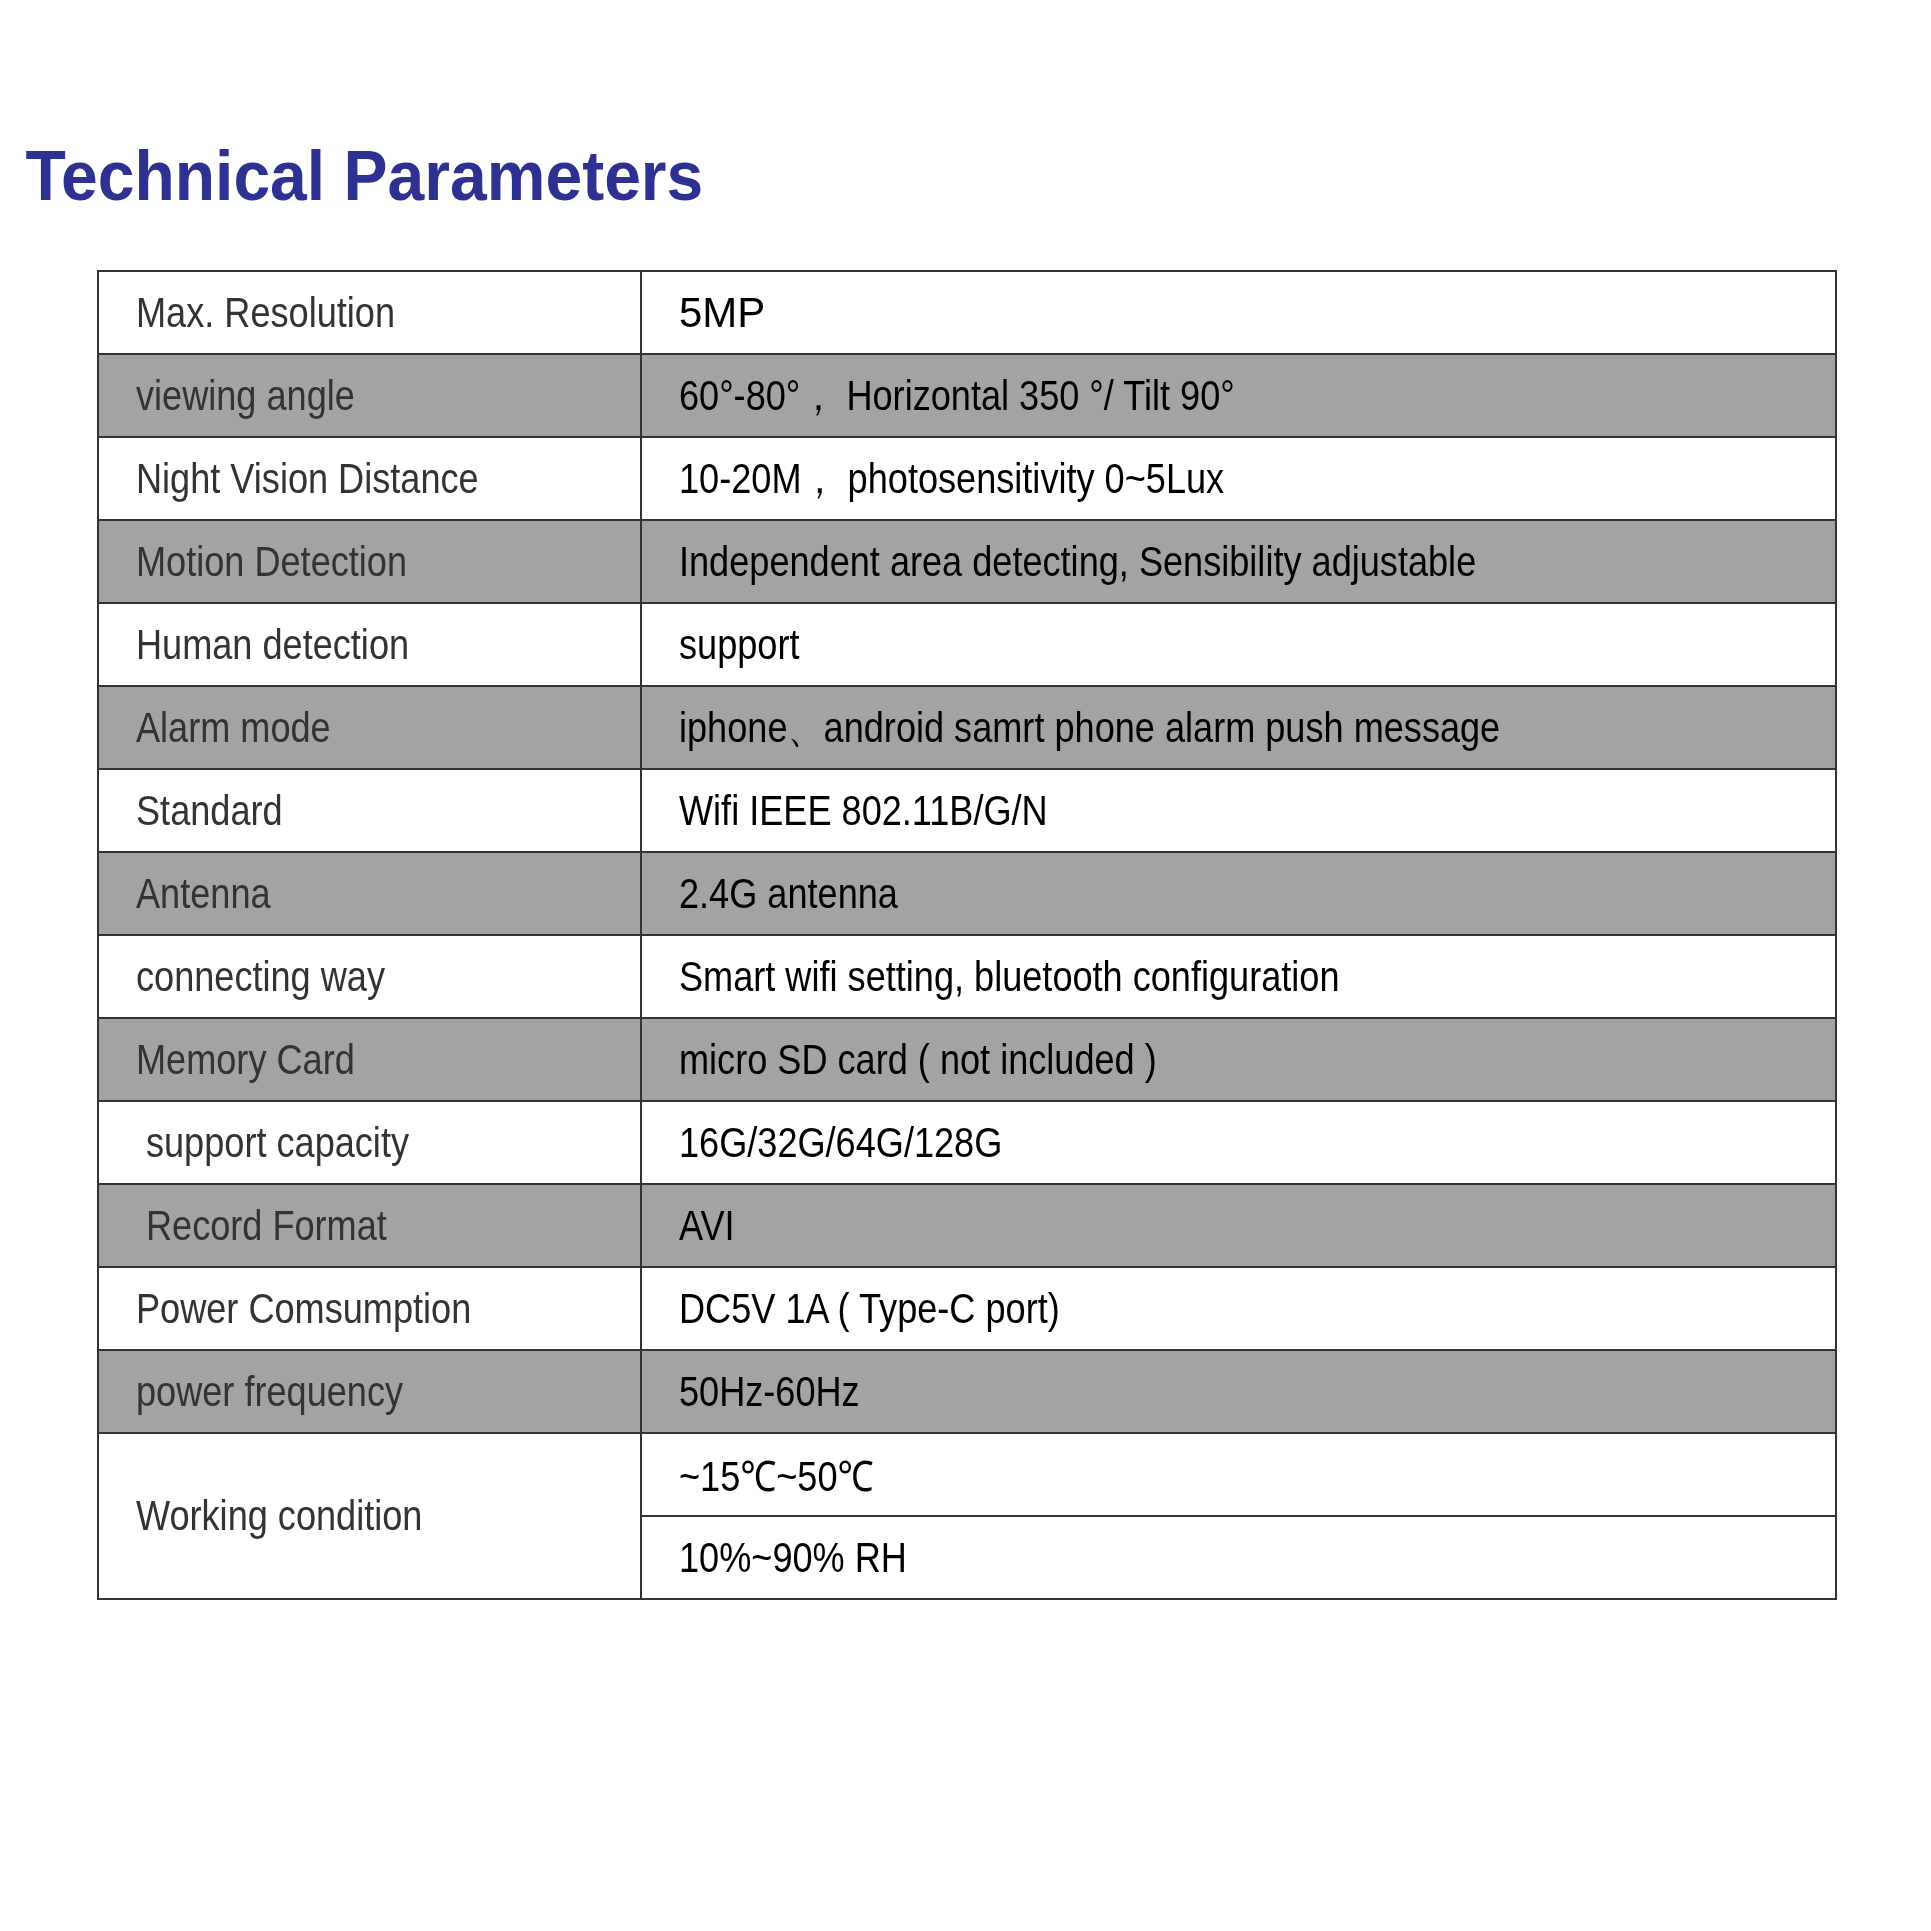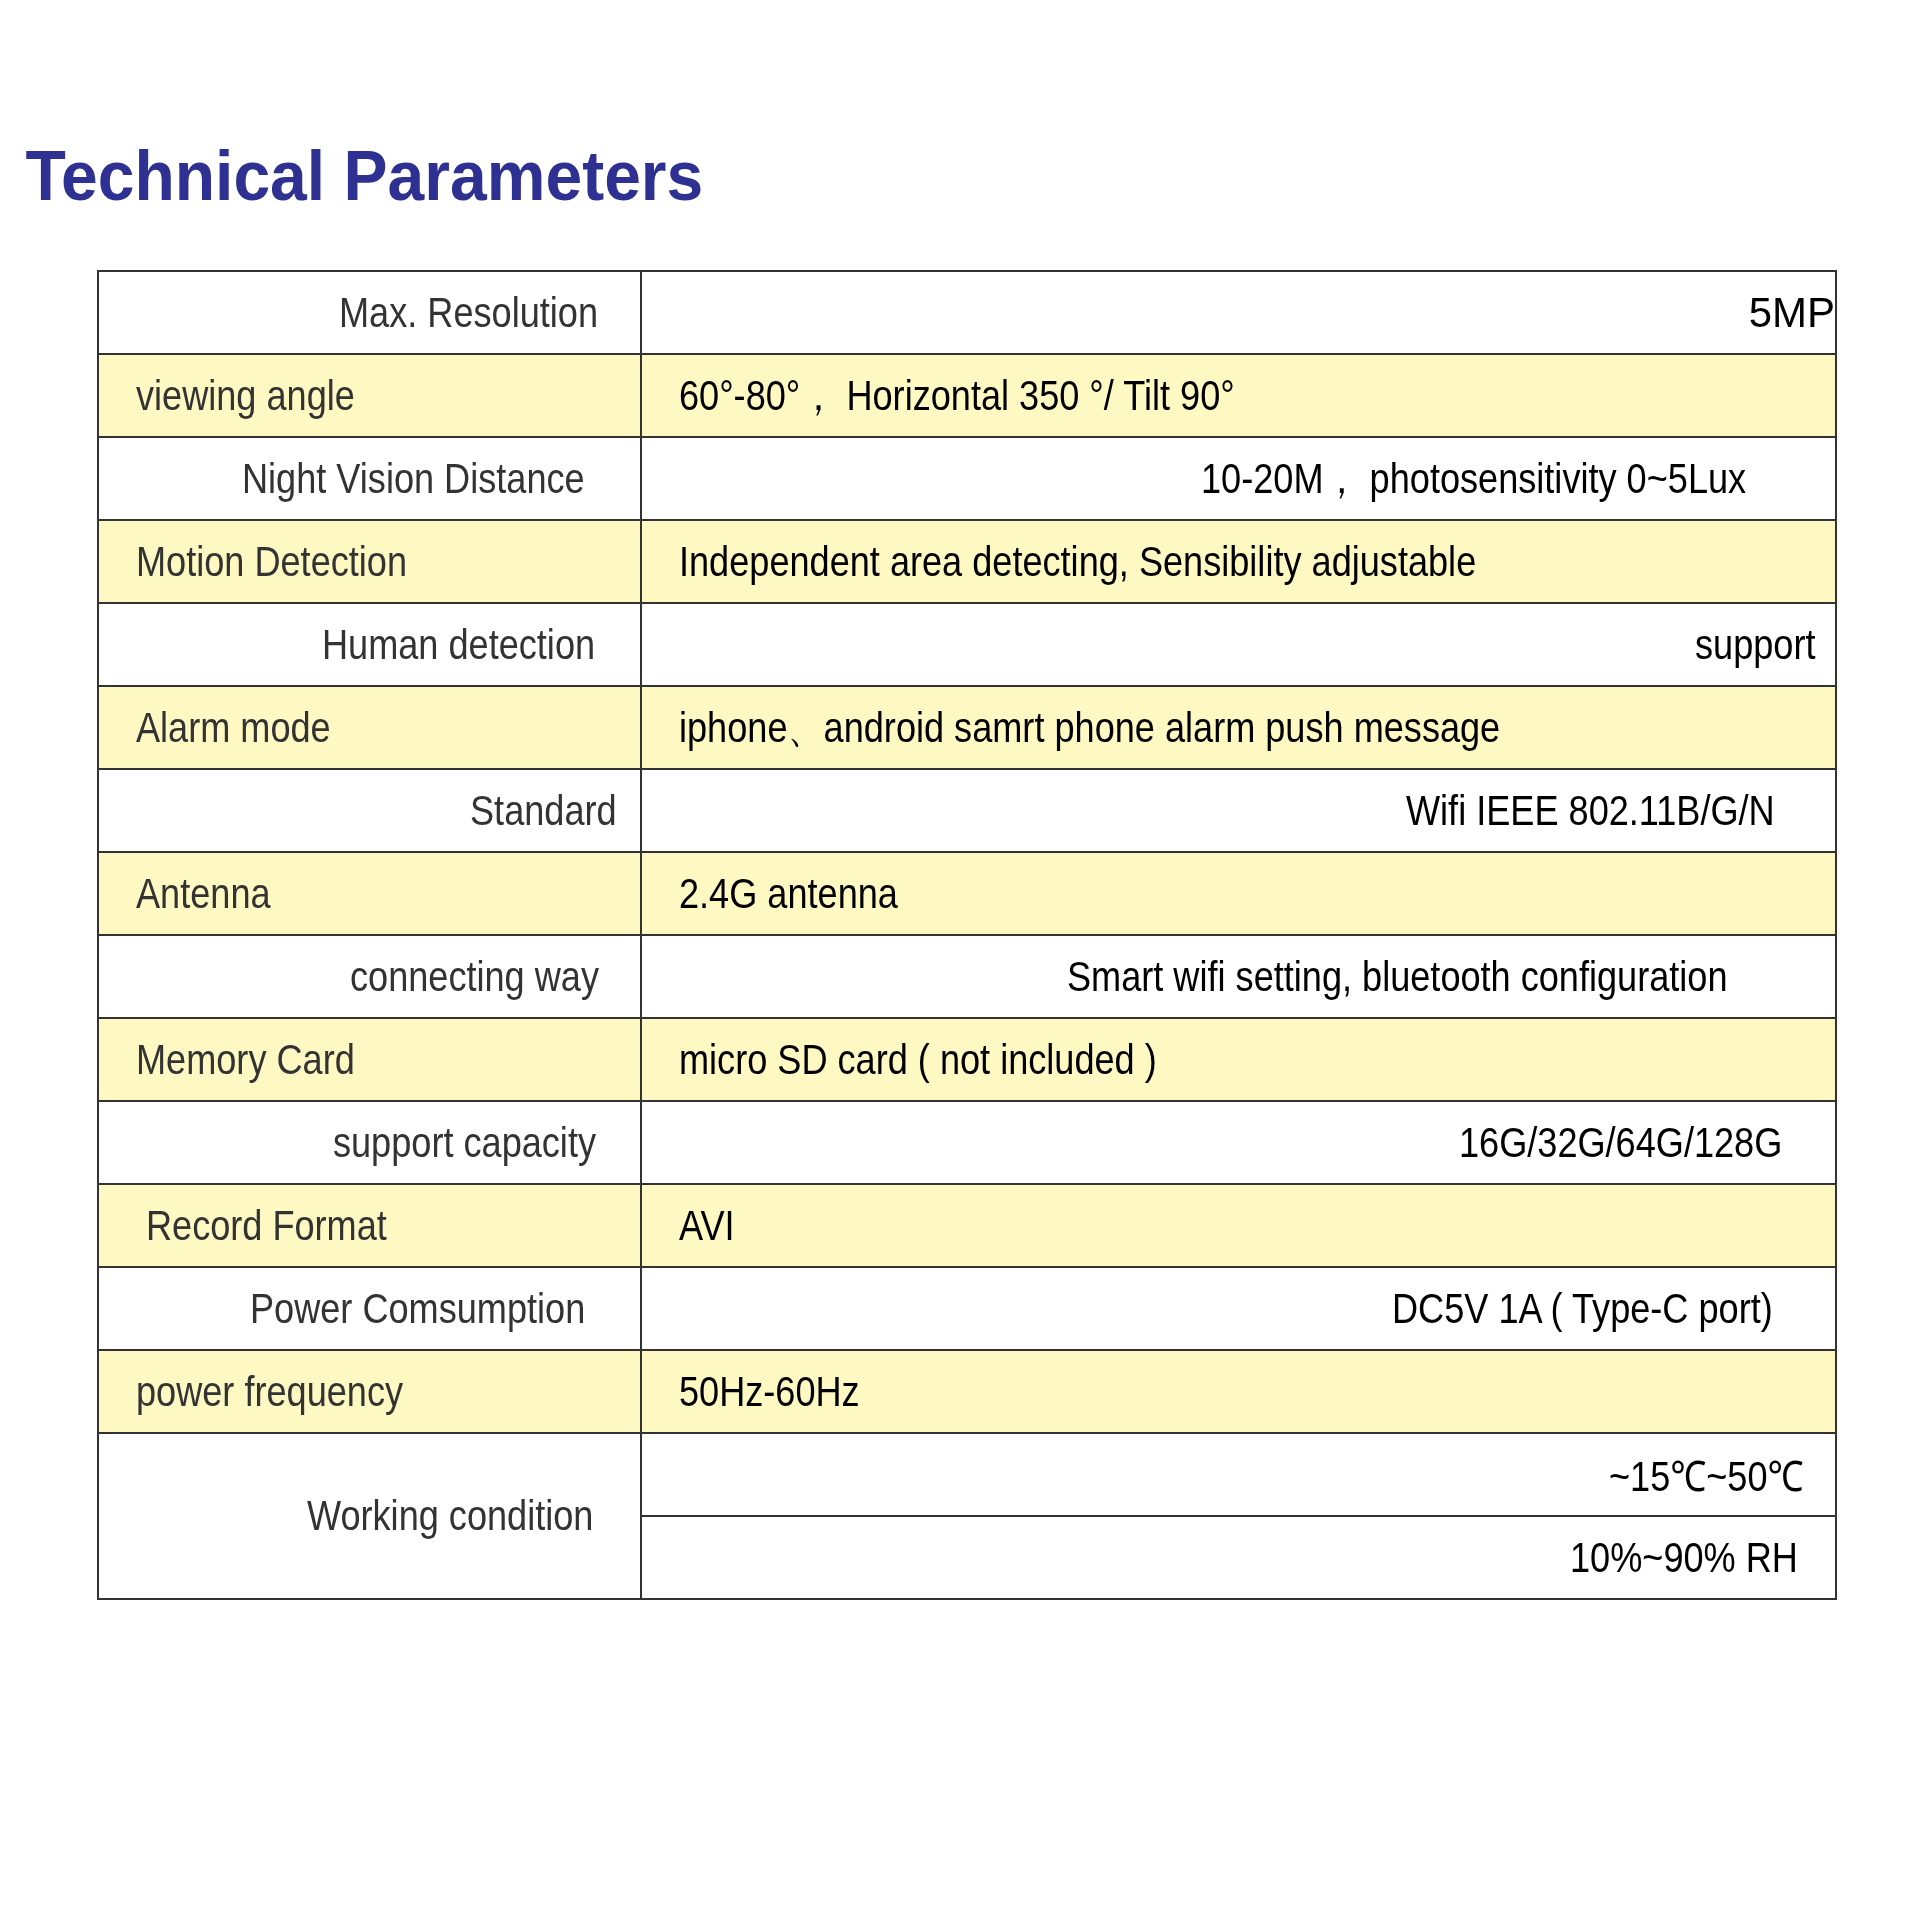"Max. Resolution" tr.plain td { text-align: right -> none }
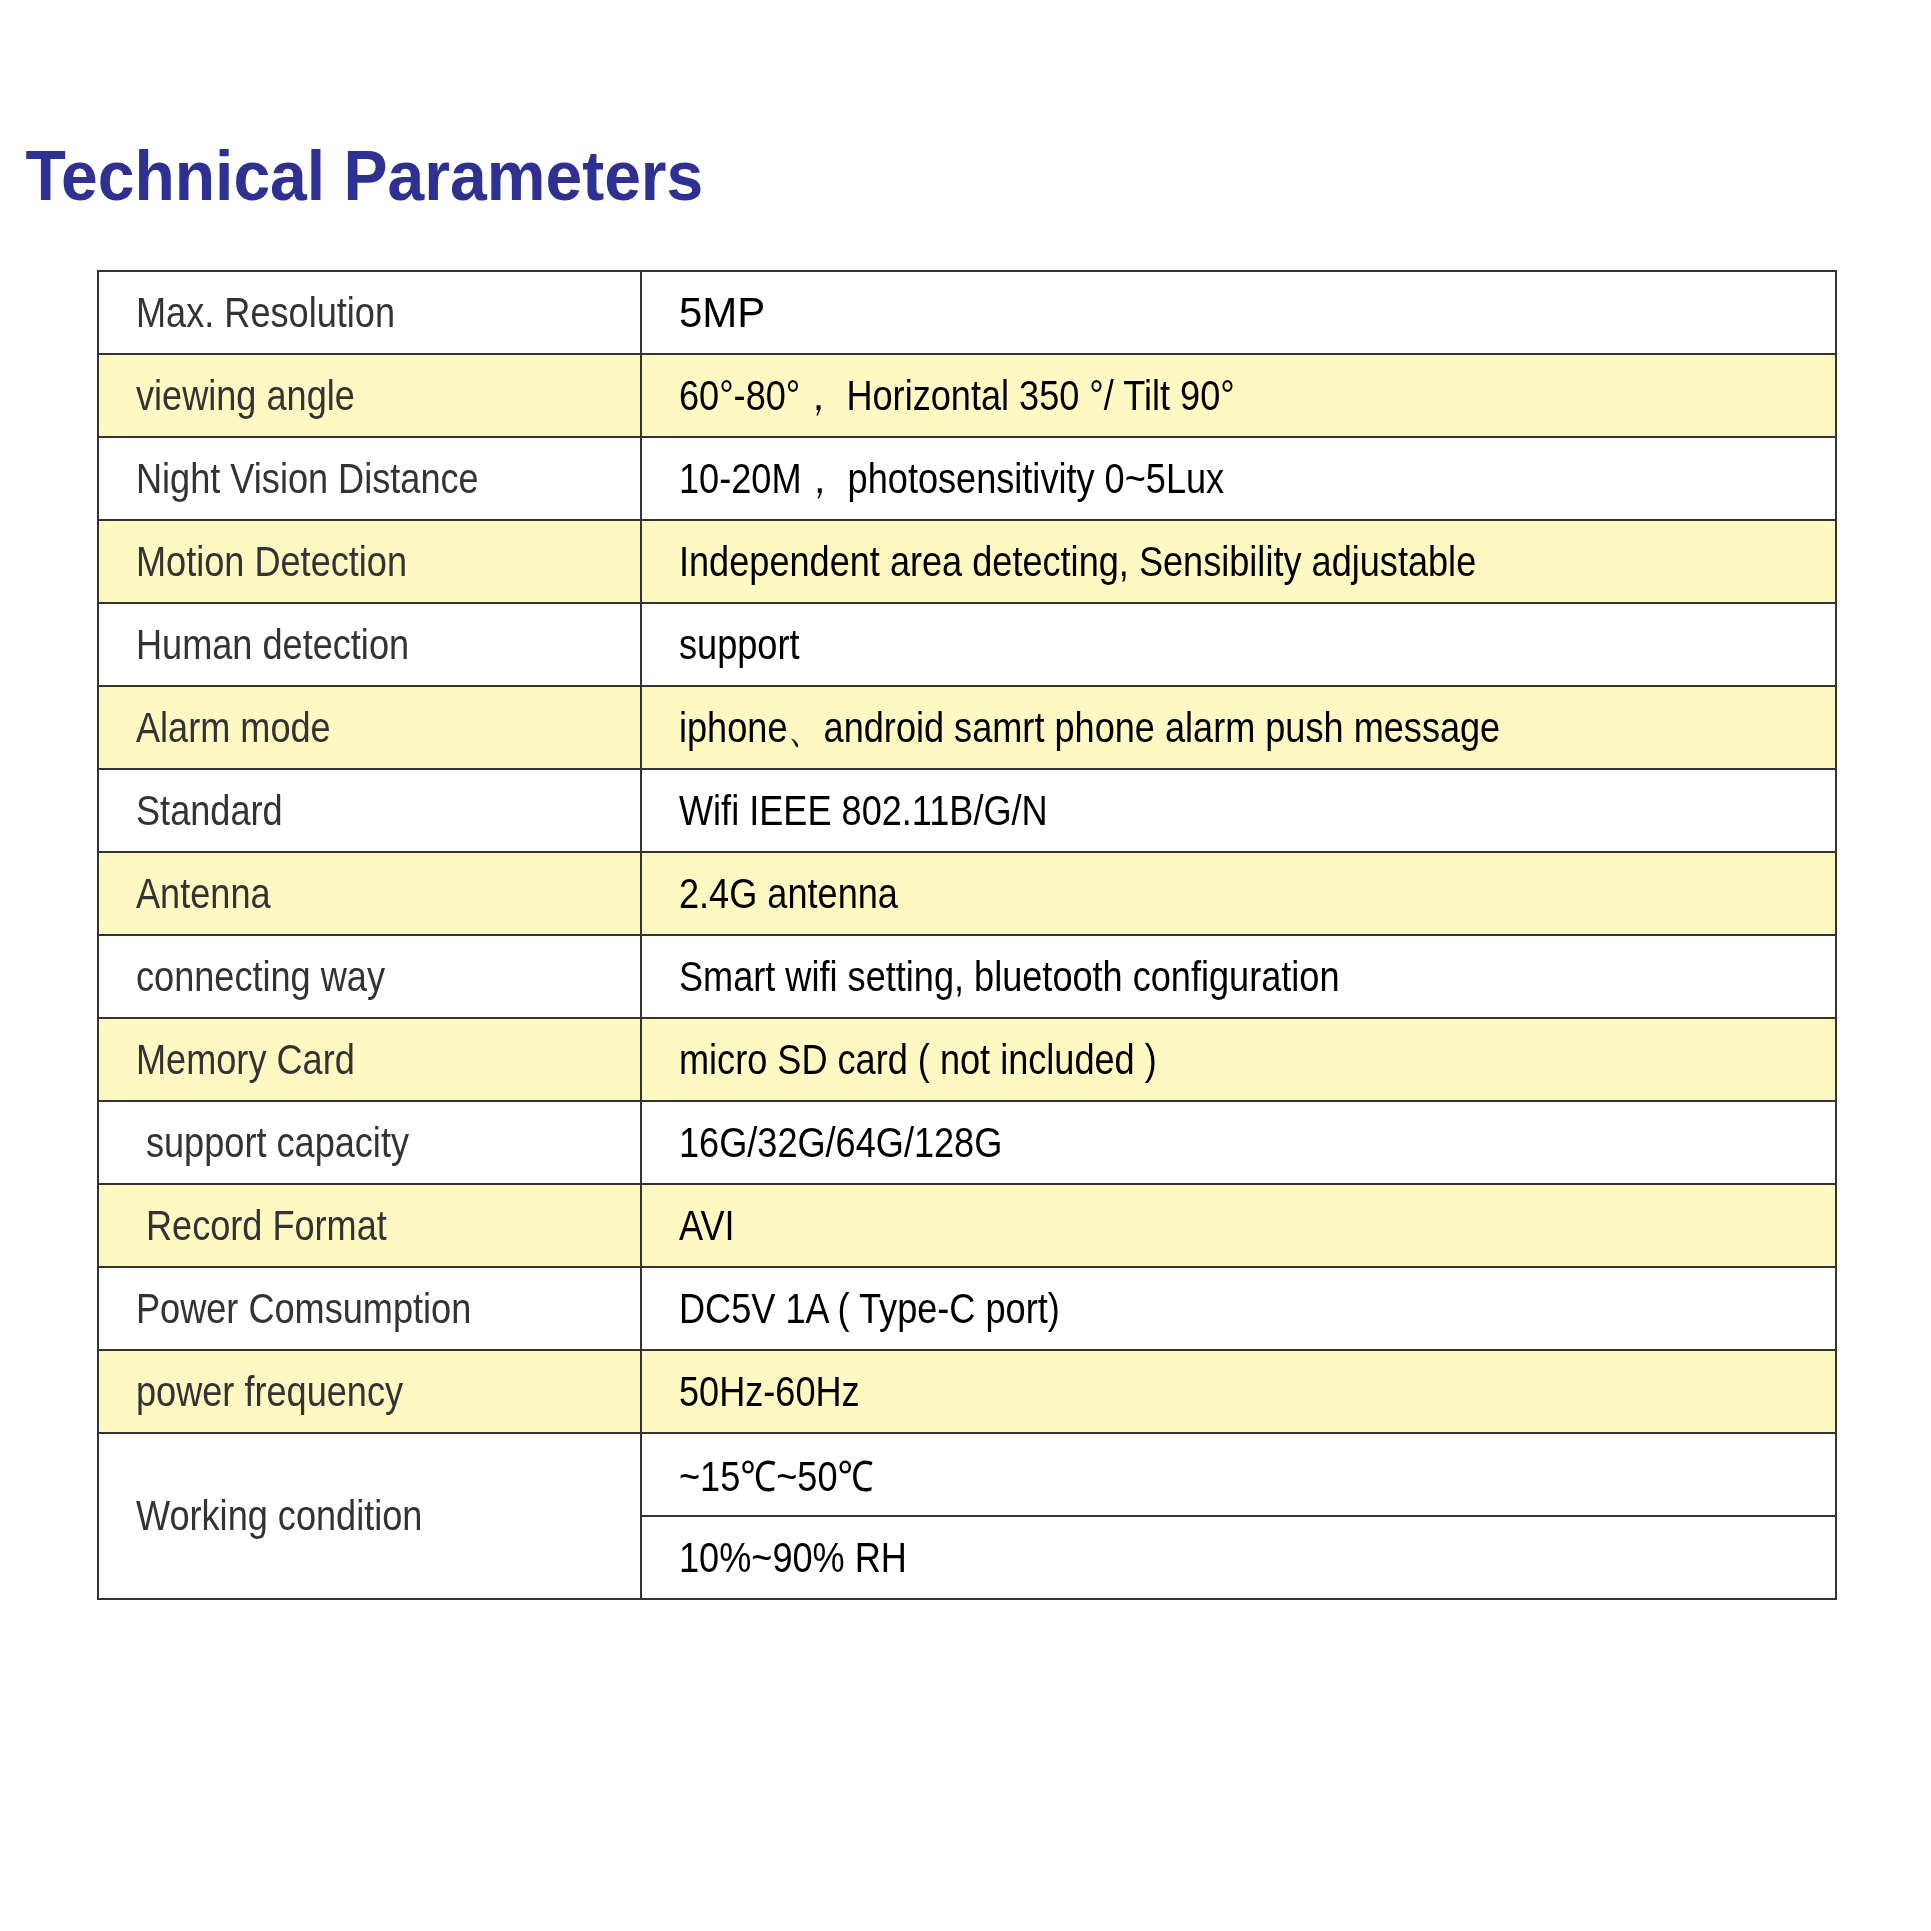"viewing angle" tr.shade td { background: #fef9c3 -> #a3a3a3 }
